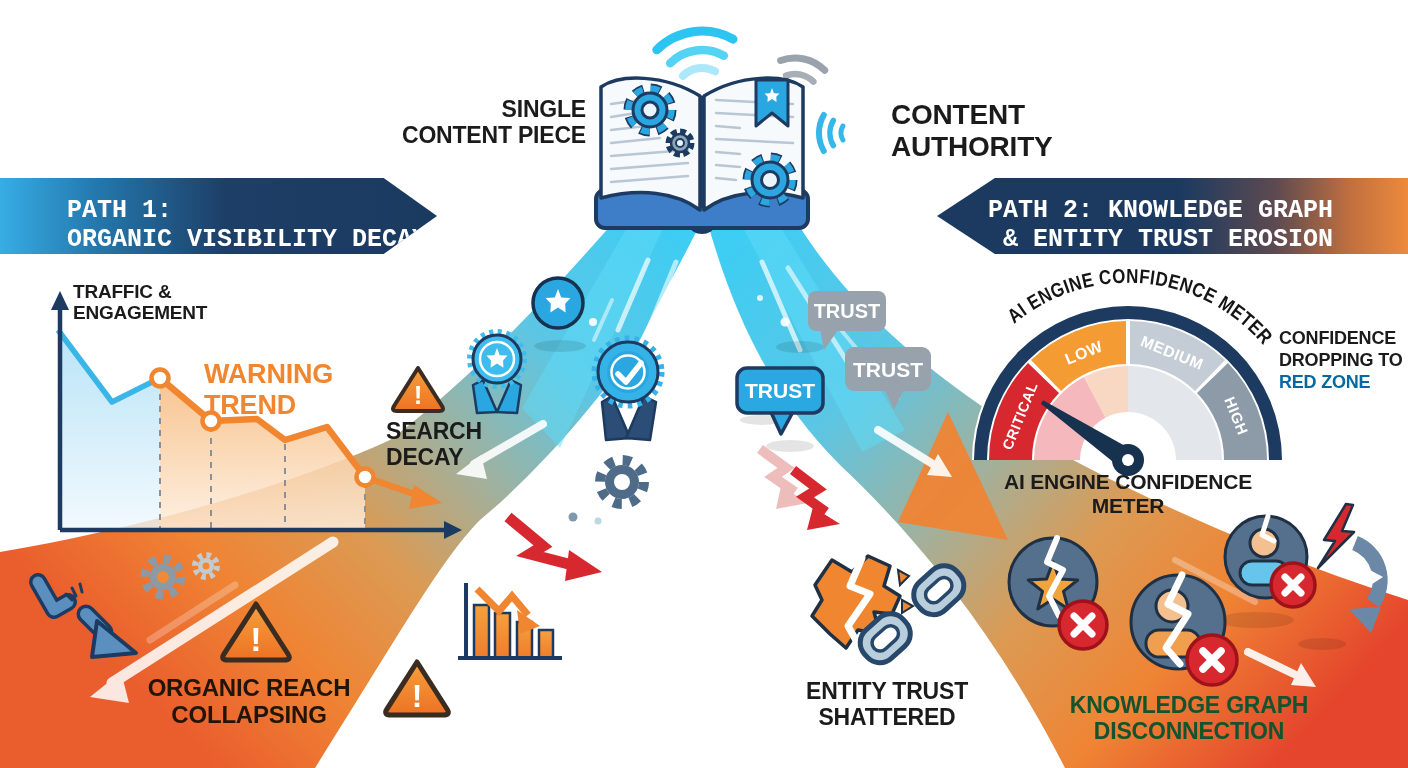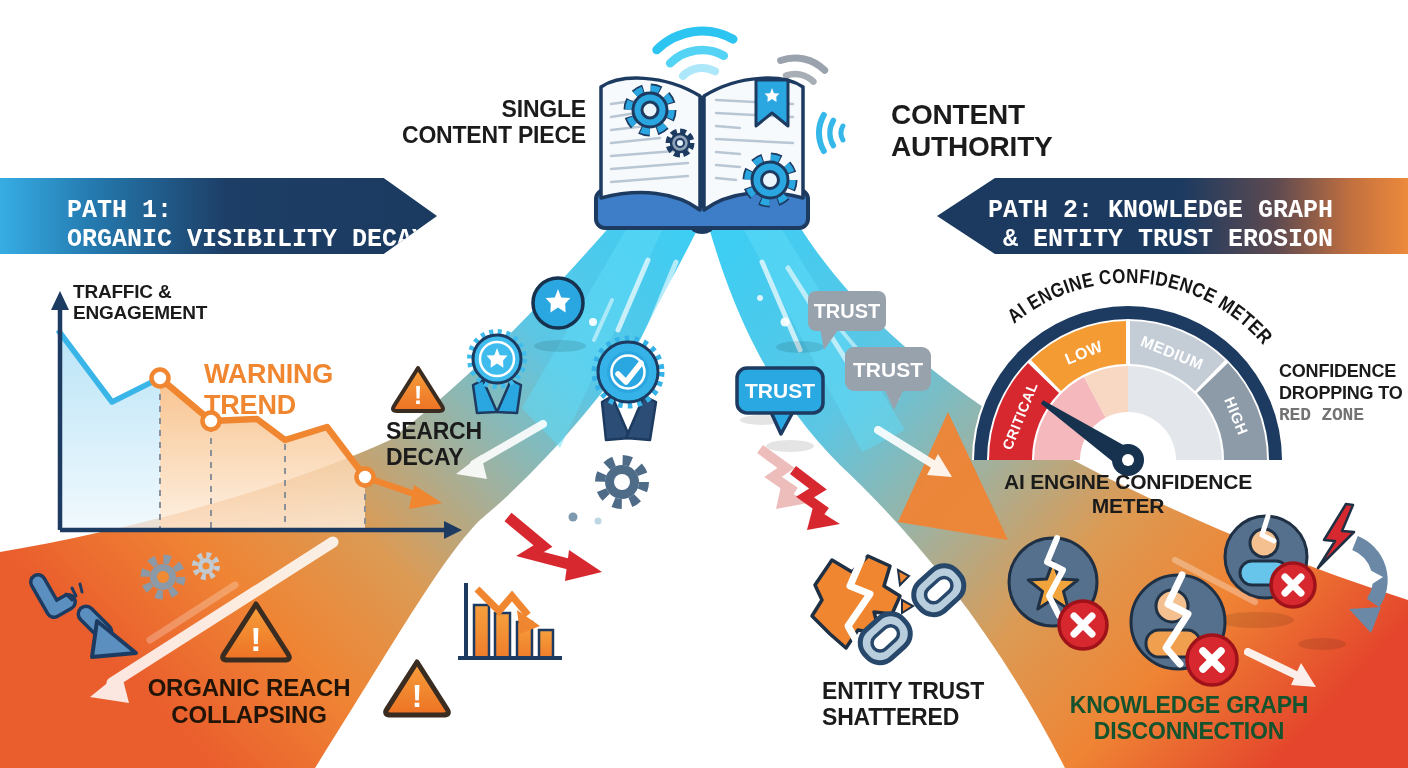"CONFIDENCE" #lbl-confidence { top: 361px -> 328px }
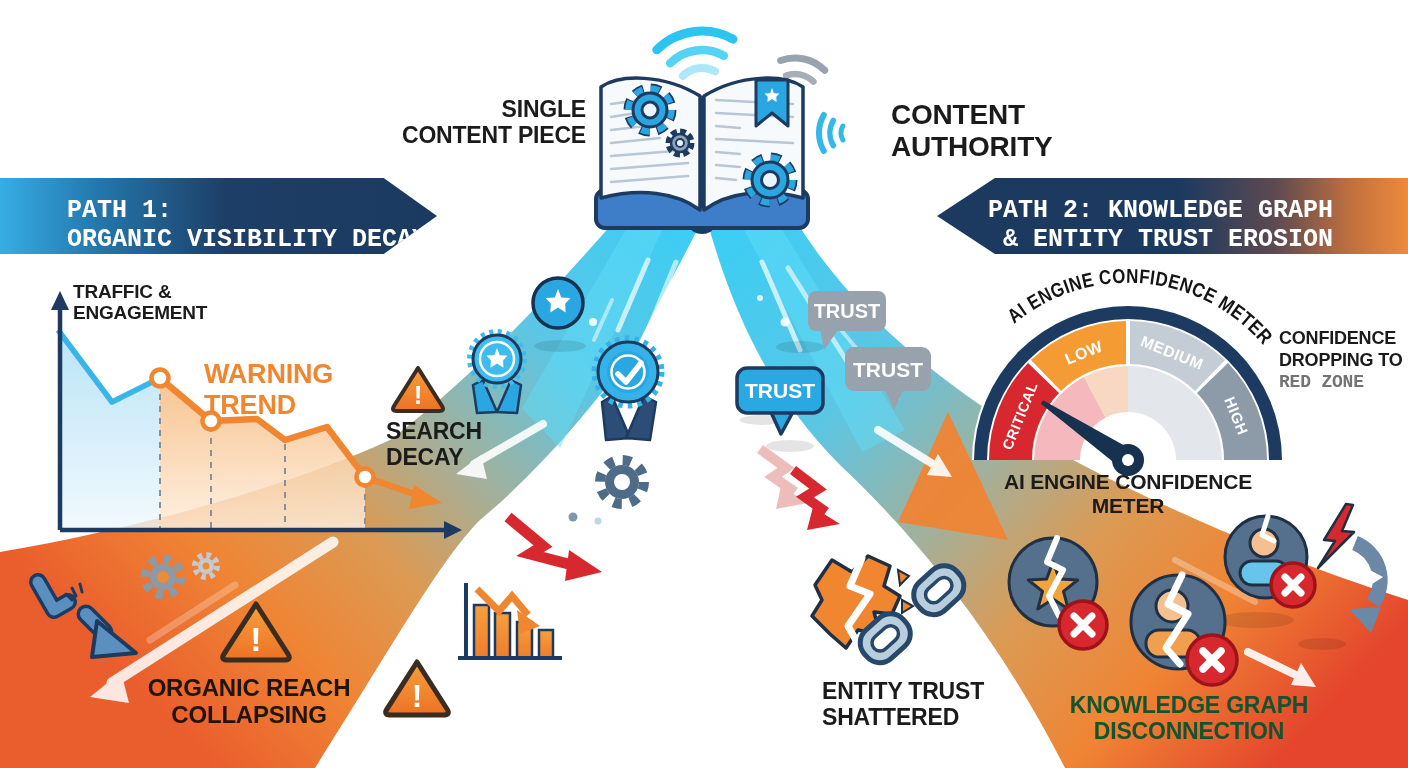"RED ZONE" #lbl-confidence .red { color: #737373 -> #0369a1; font-family: Liberation Mono, monospace -> none }
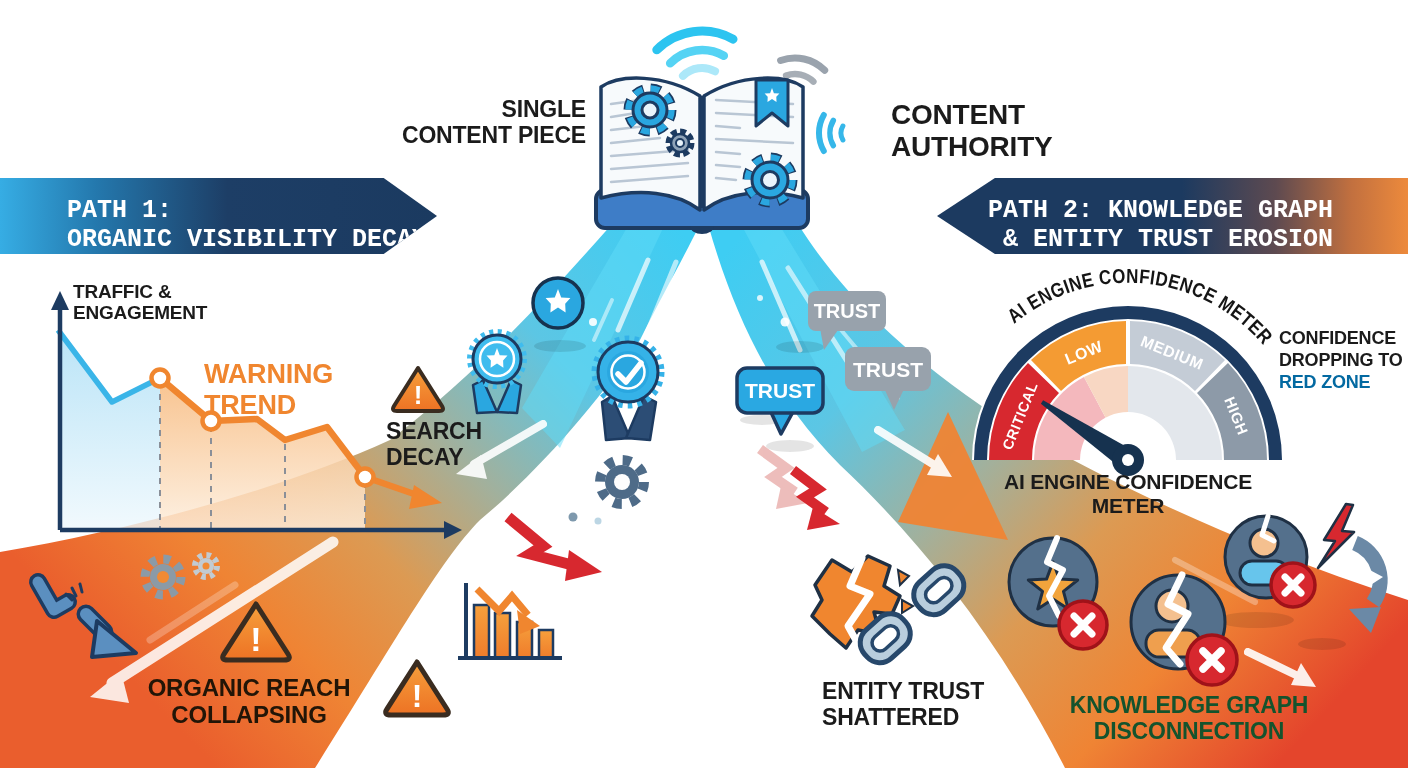"ENTITY TRUST" #lbl-entity { margin-left: 24px -> none; text-align: left -> center }
